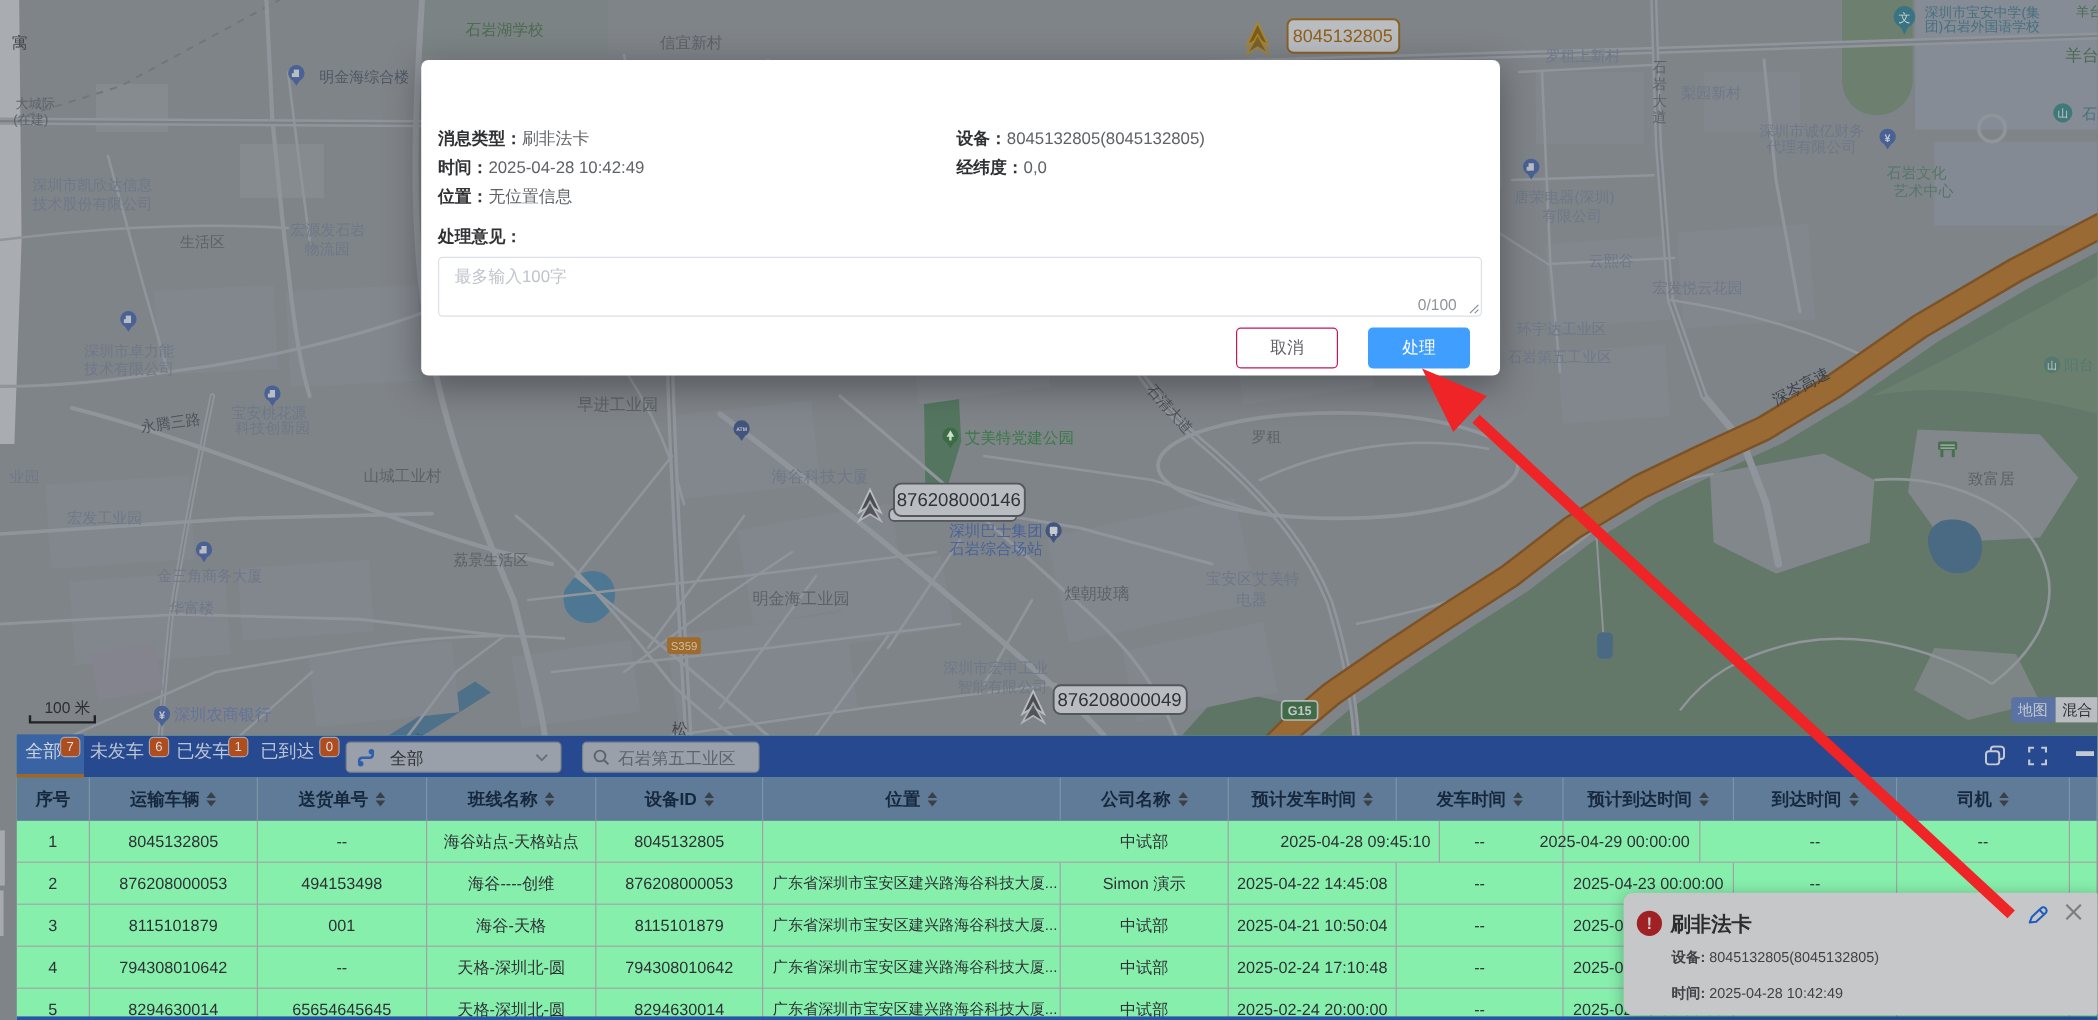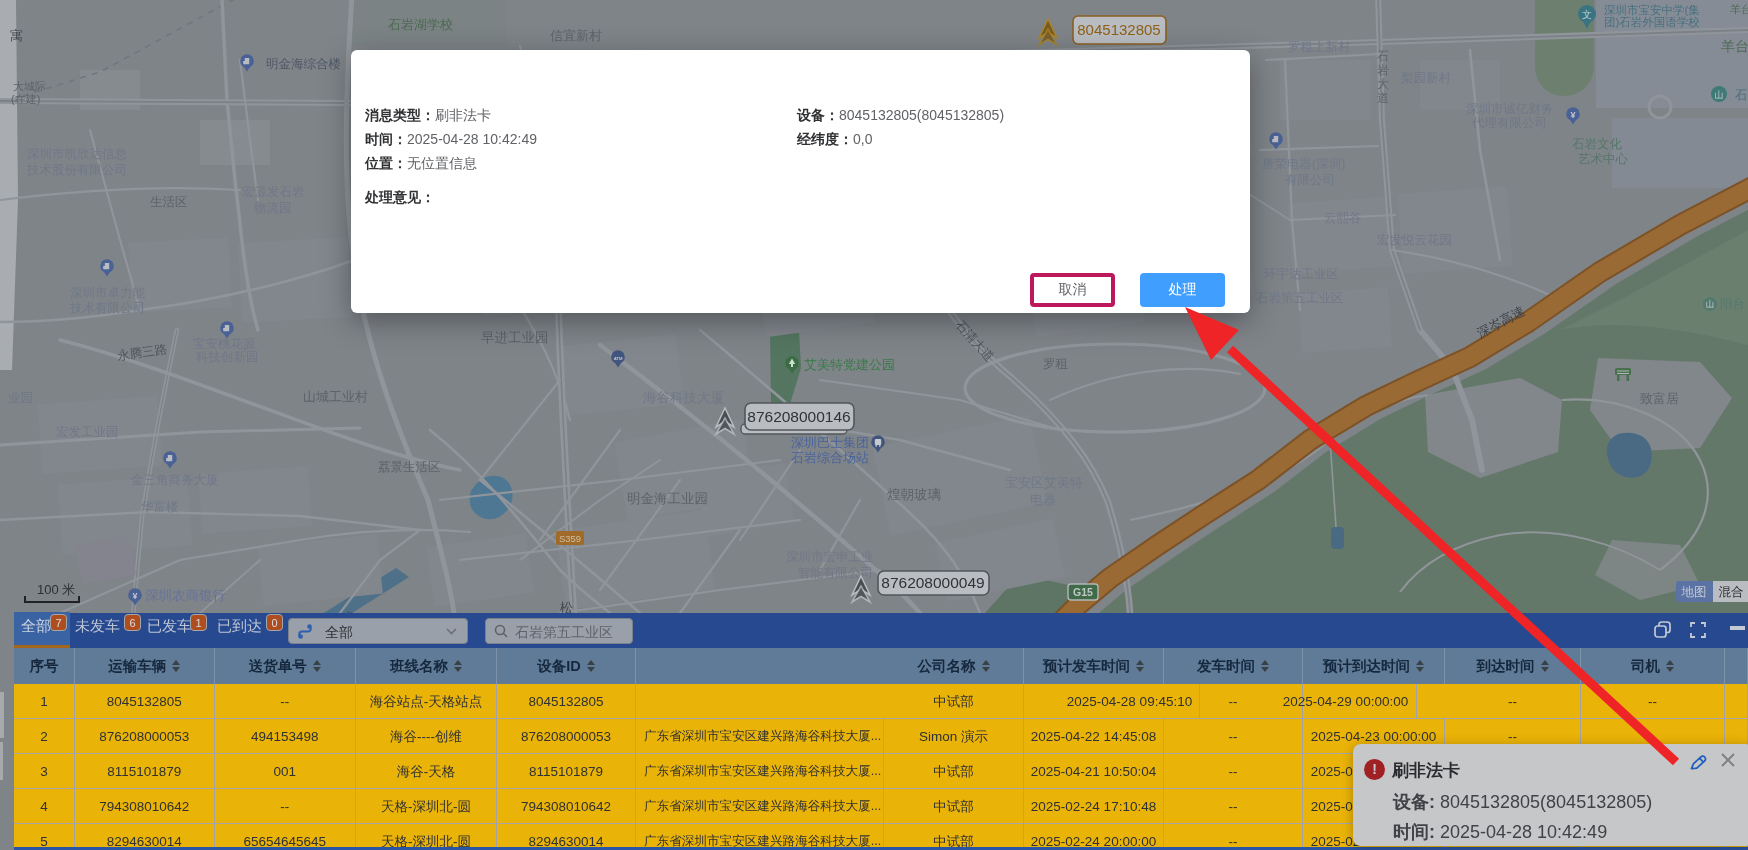"最多输入100字" div { html: none -> <div> <div>最多输入100字</div> <div>0/100</div> <svg> <path></path> </svg> </div> }
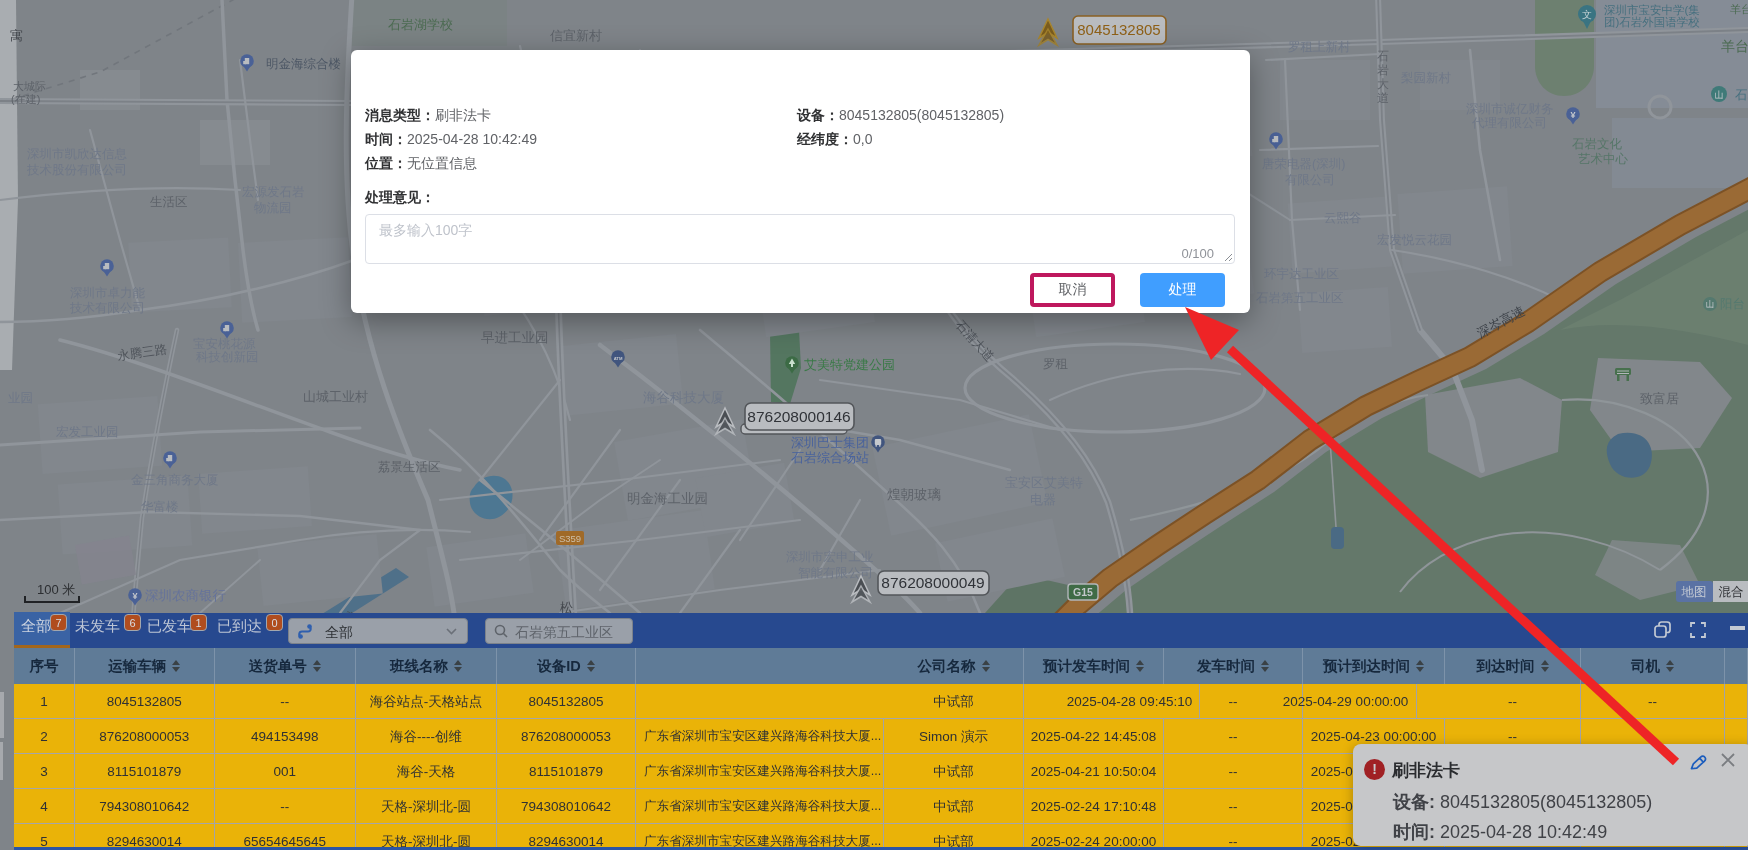"取消" #btn-cancel { border: 4px solid #be185d -> 1px solid #be185d }
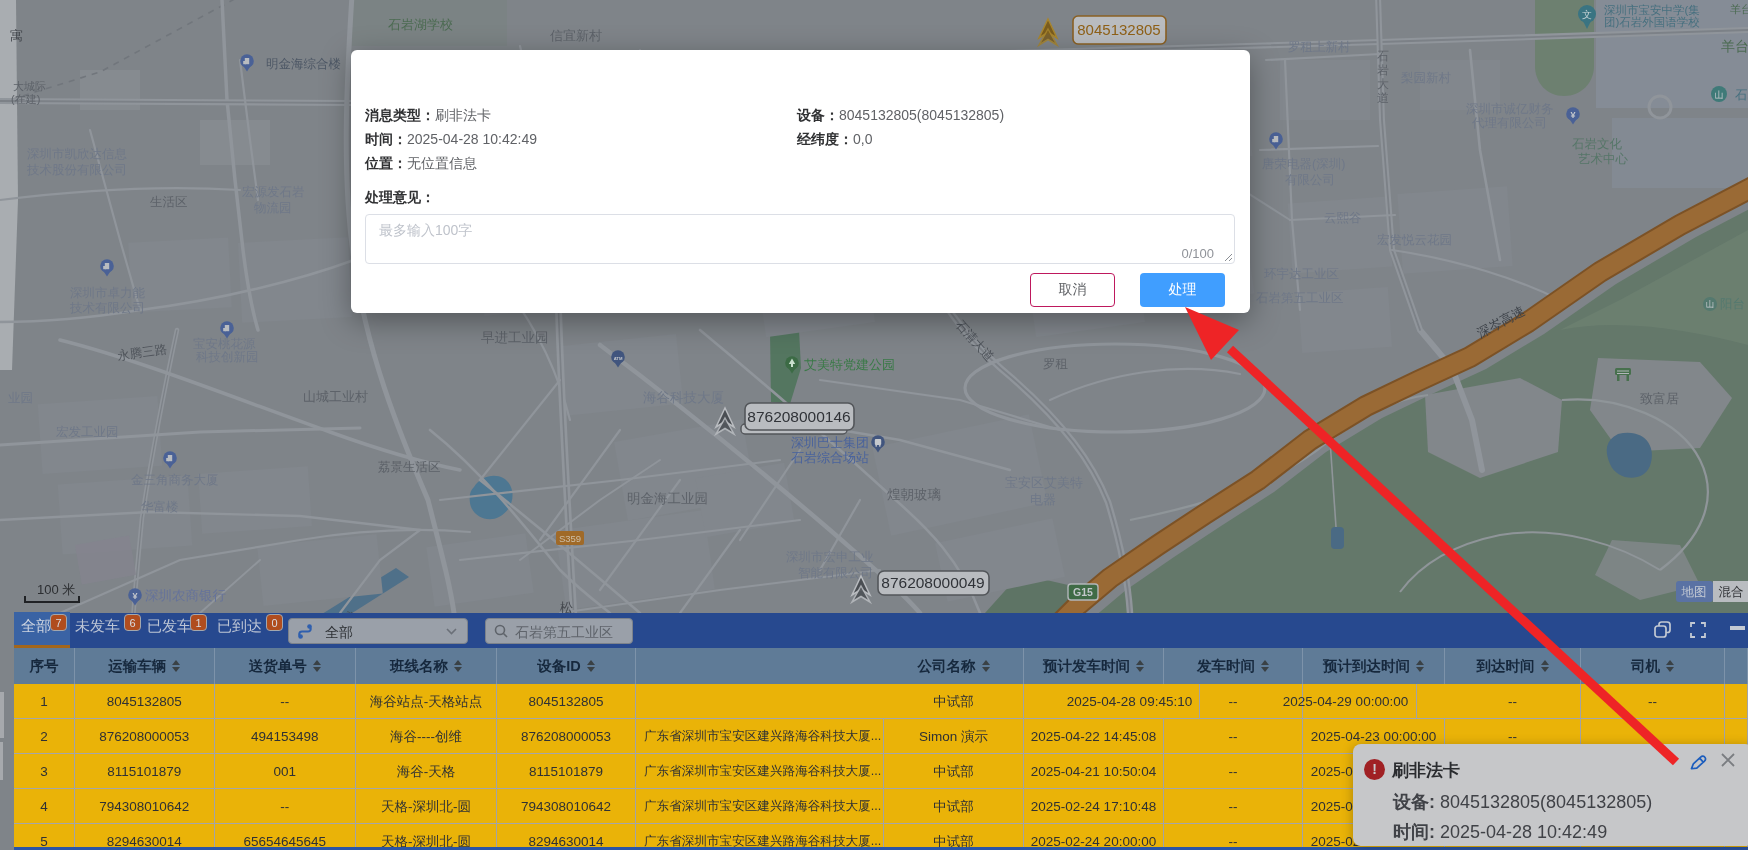"全部" #panel { background: #eab308 -> #86efac }
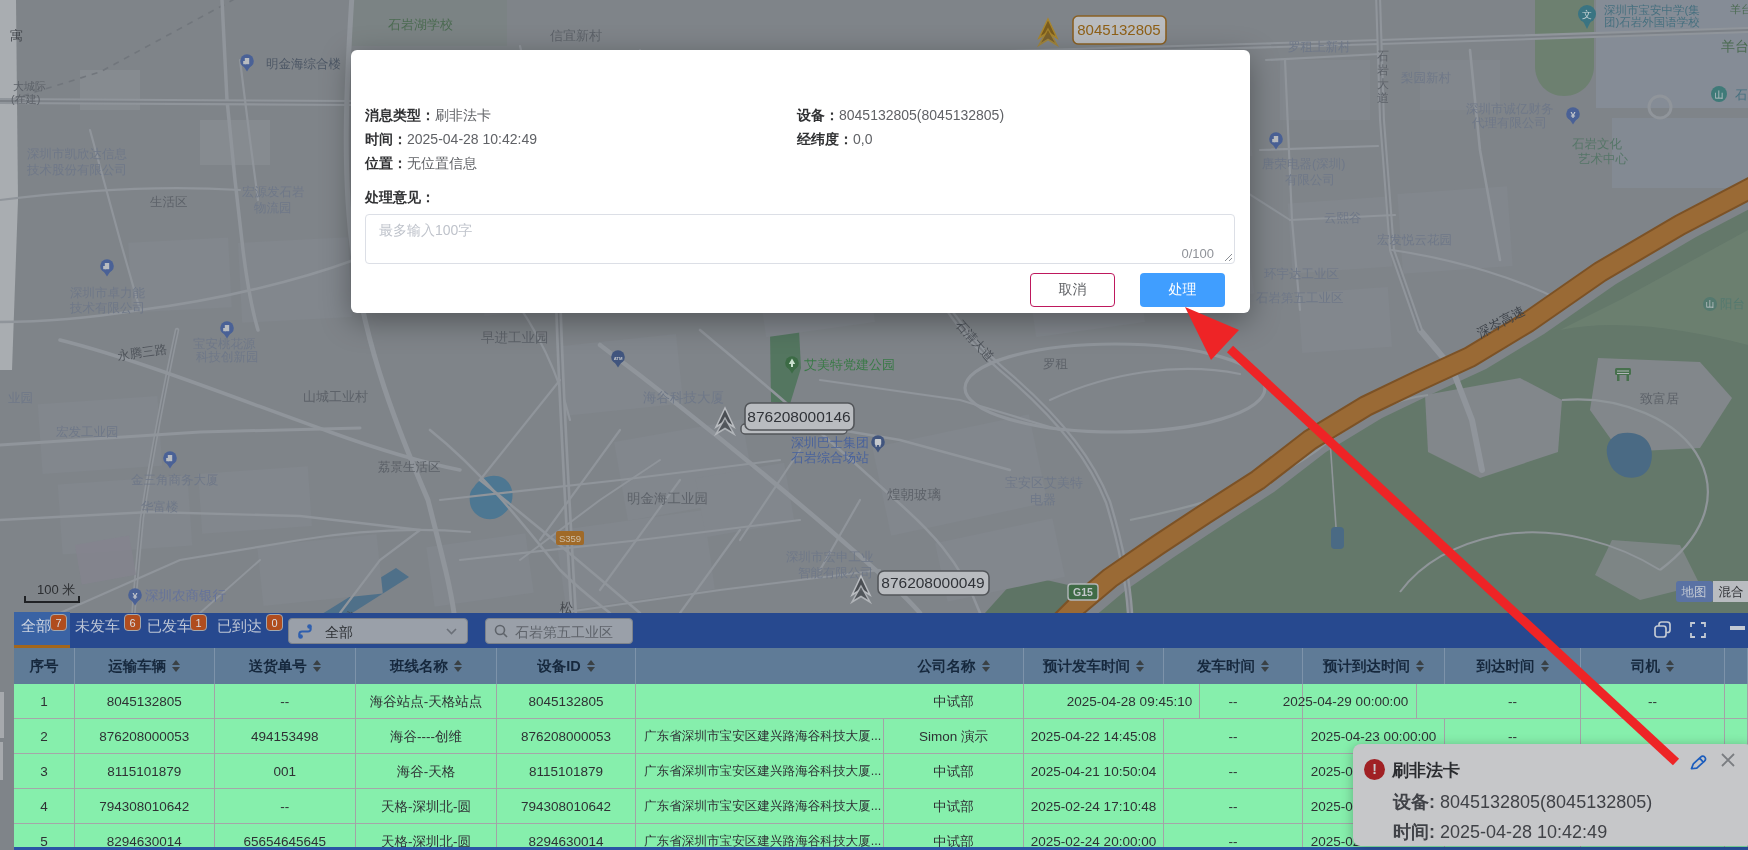"位置" div.th { html: none -> <div>位置<span> <i></i> <i></i> </span></div> }
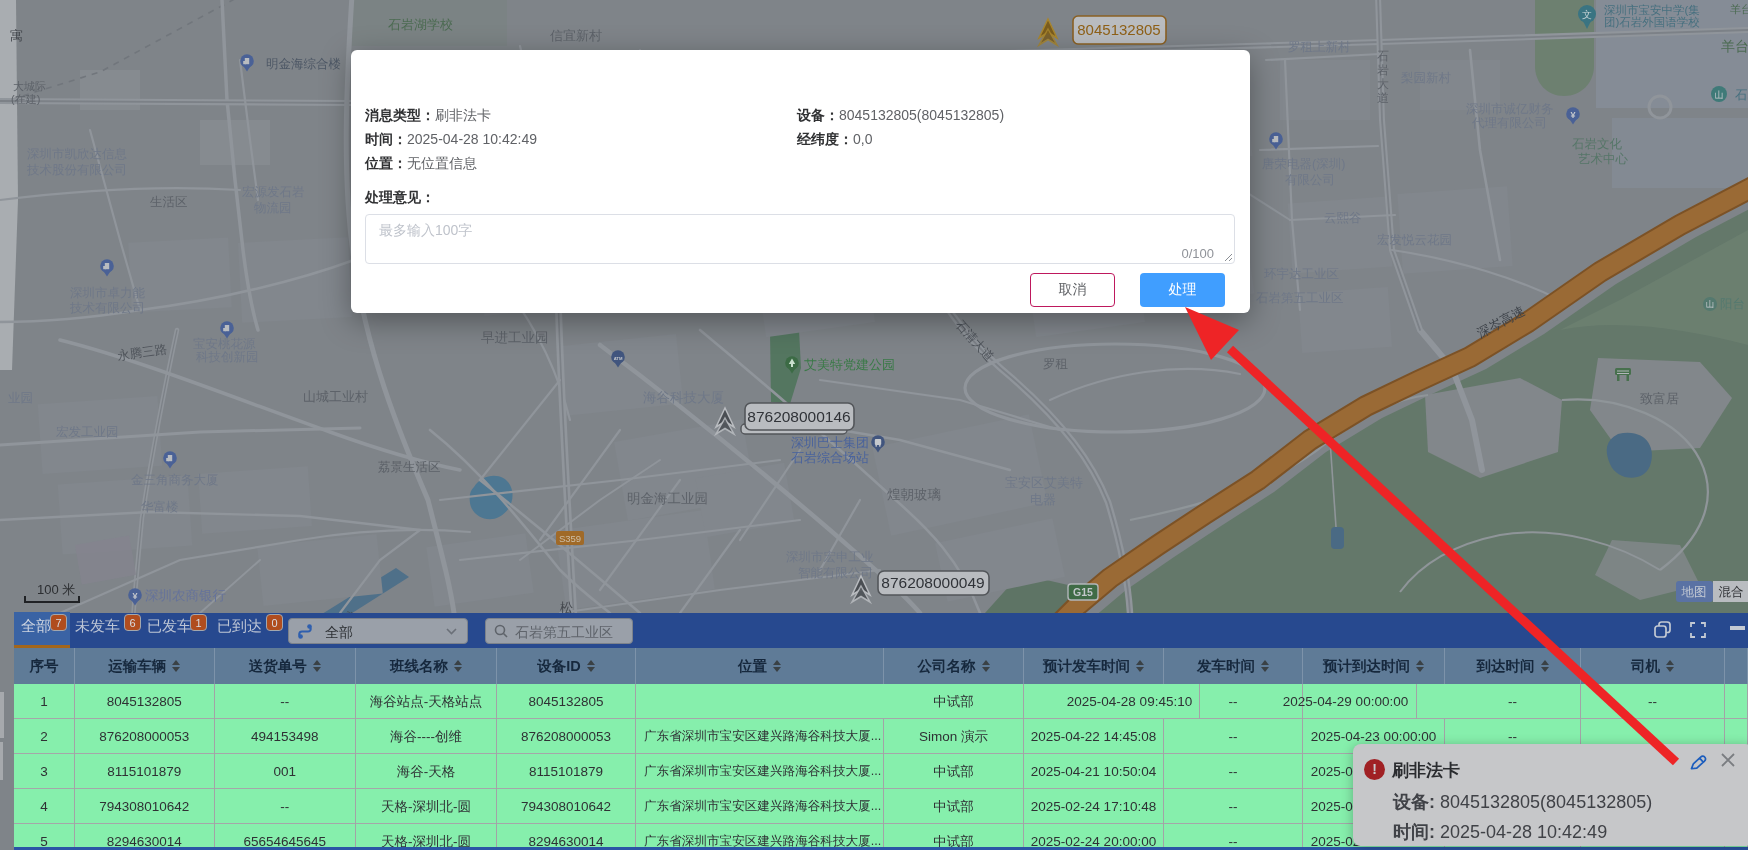"设备: 8045132805(8045132805)" #notif .ln { font-size: 18px -> 12px }
